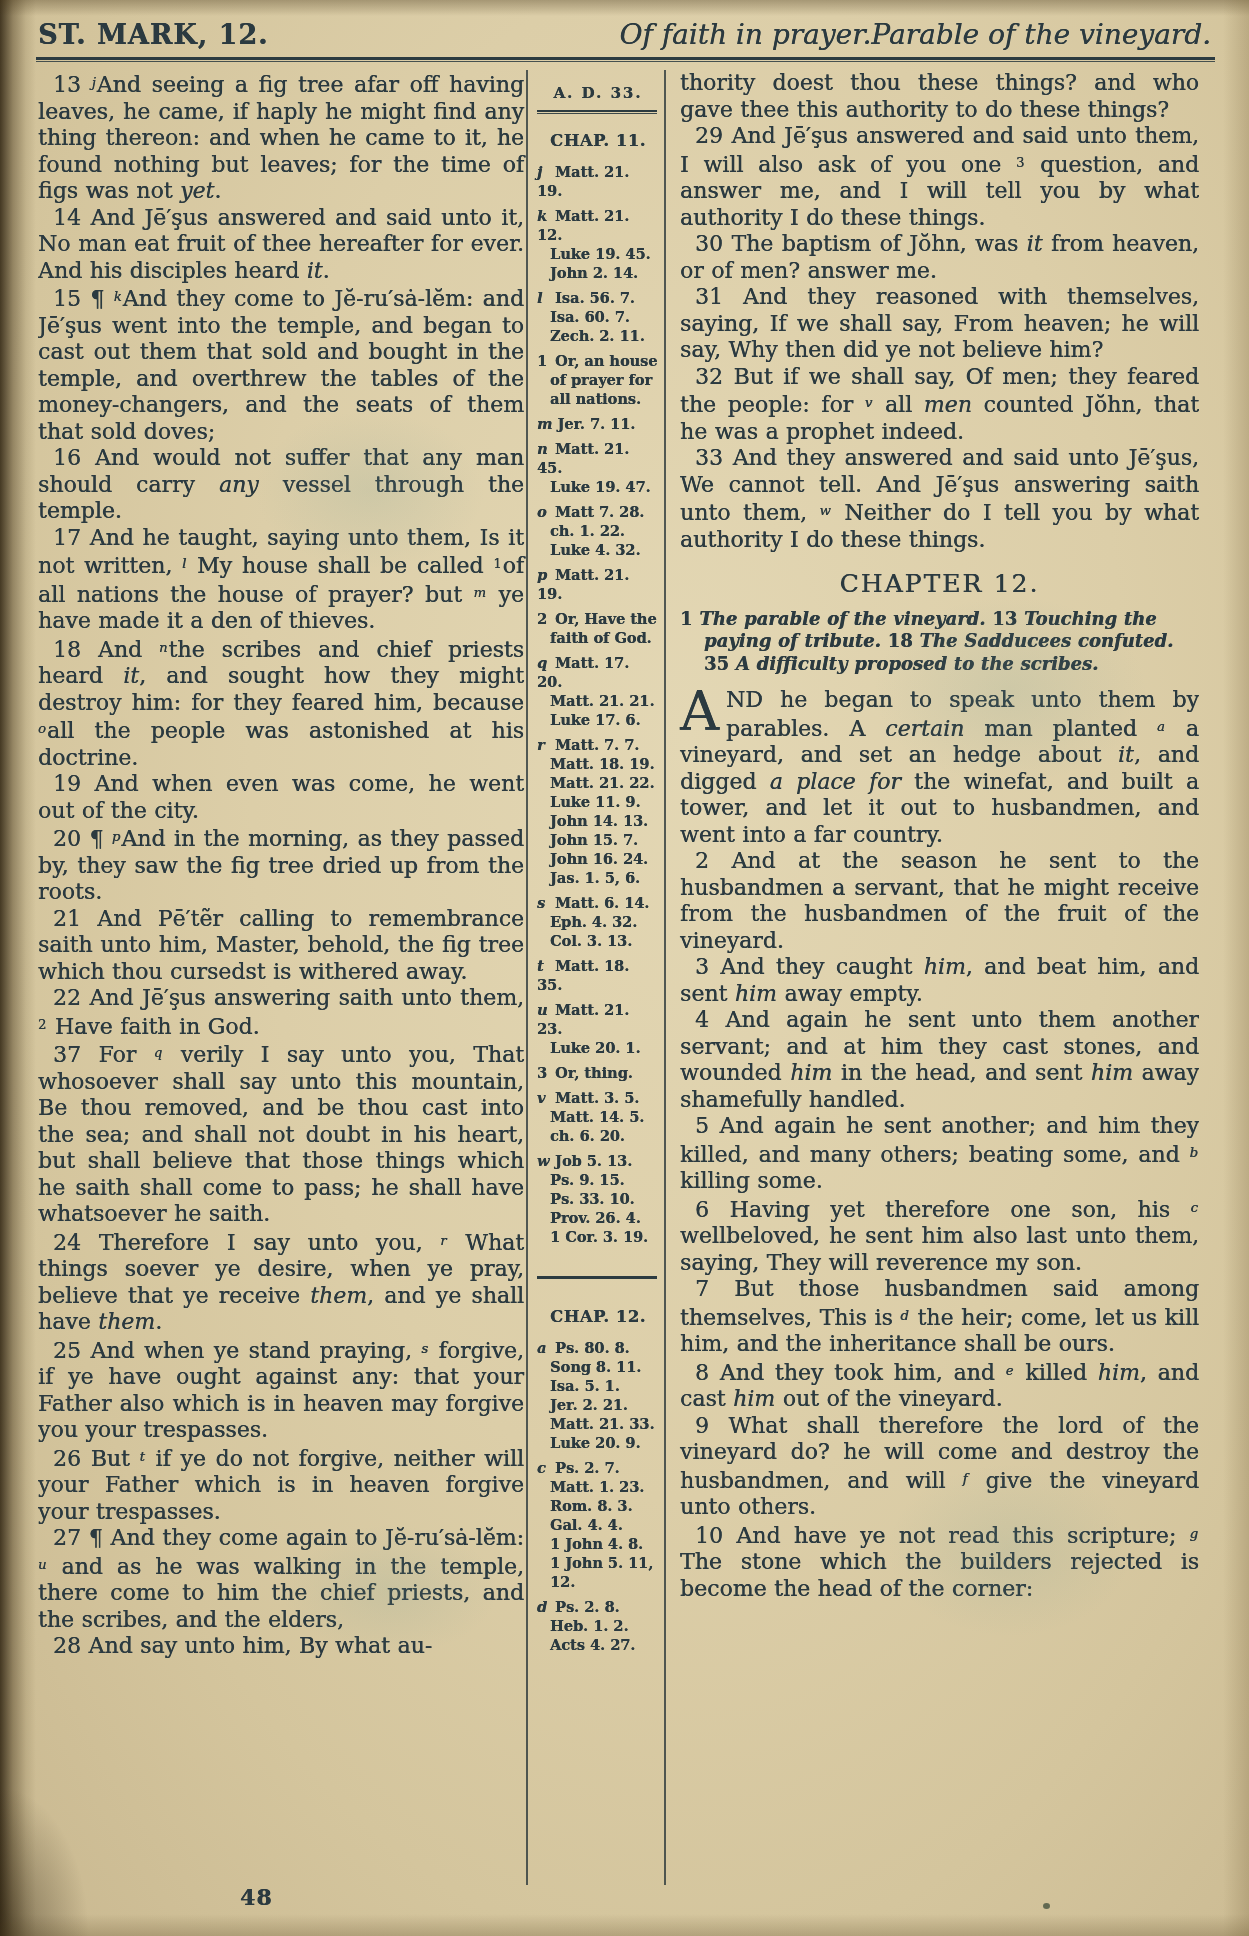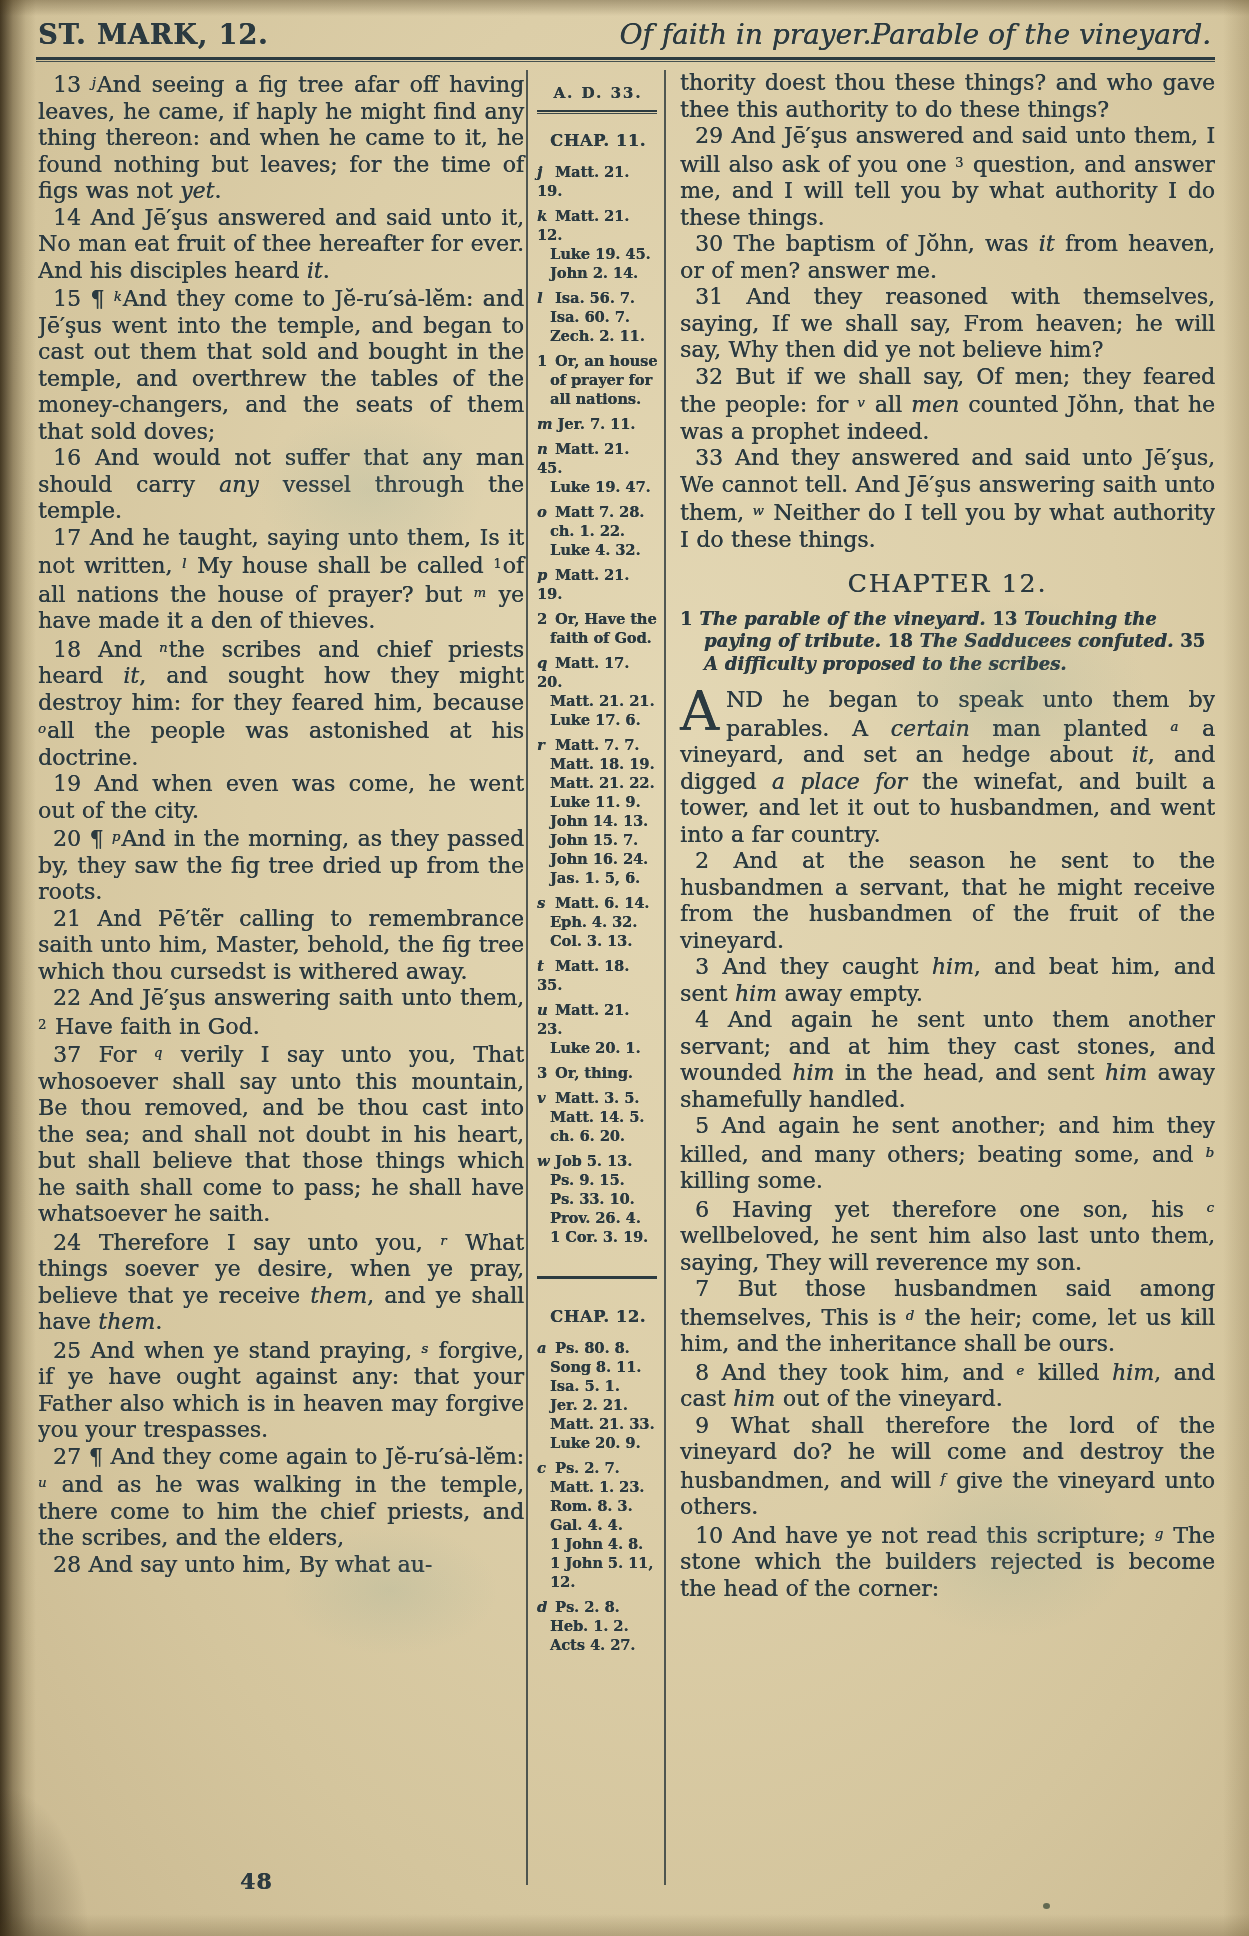"13 jAnd seeing a fig" .columns { margin: 6px 34px 0 38px -> 6px 50px 0 38px }
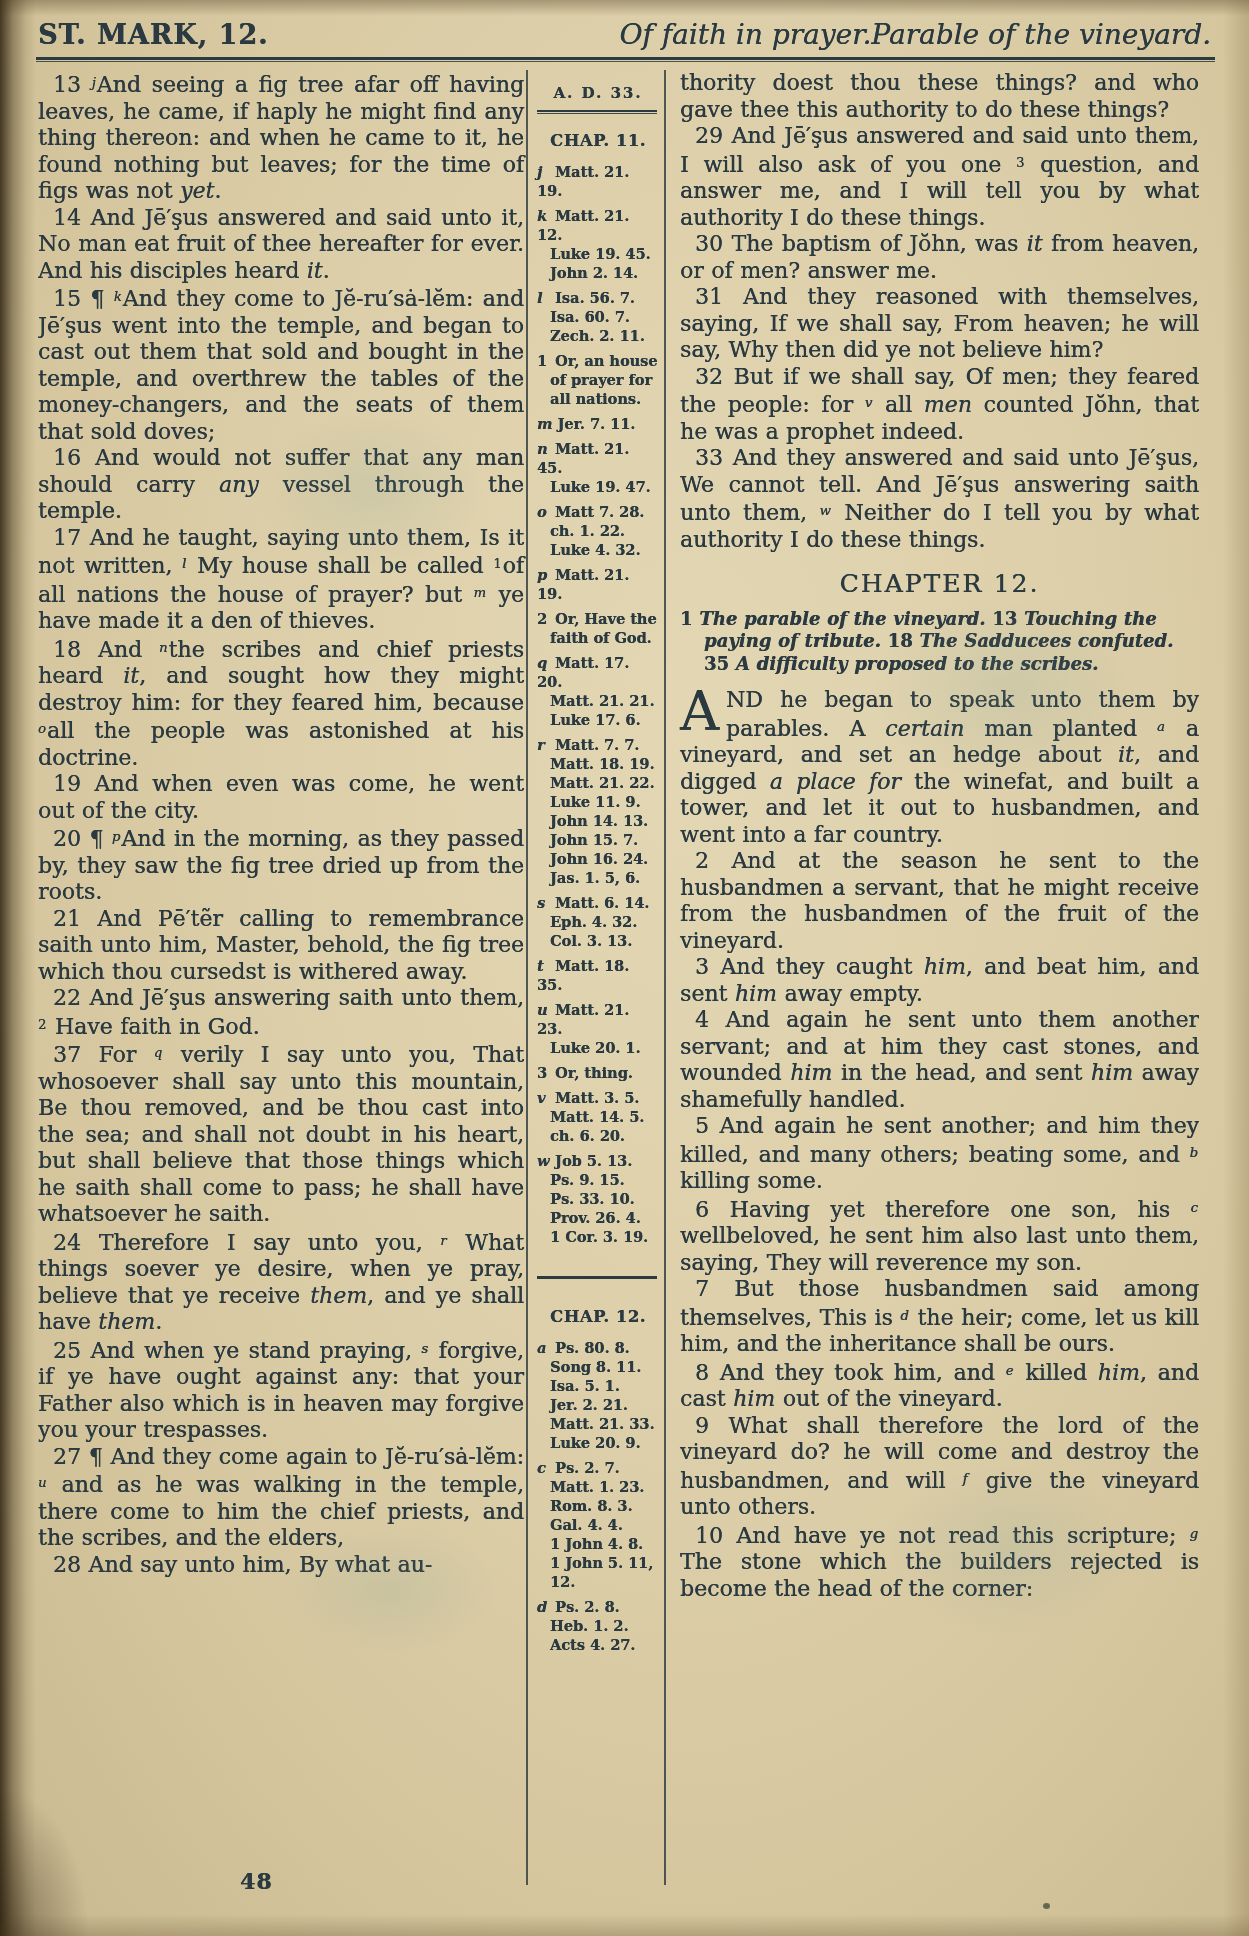"26 But t if ye" p.verse { html: none -> <p><span>26 But </span><span>t</span><span> if ye do not forgive, neither will your Father which is in heaven forgive your trespasses.</span></p> }
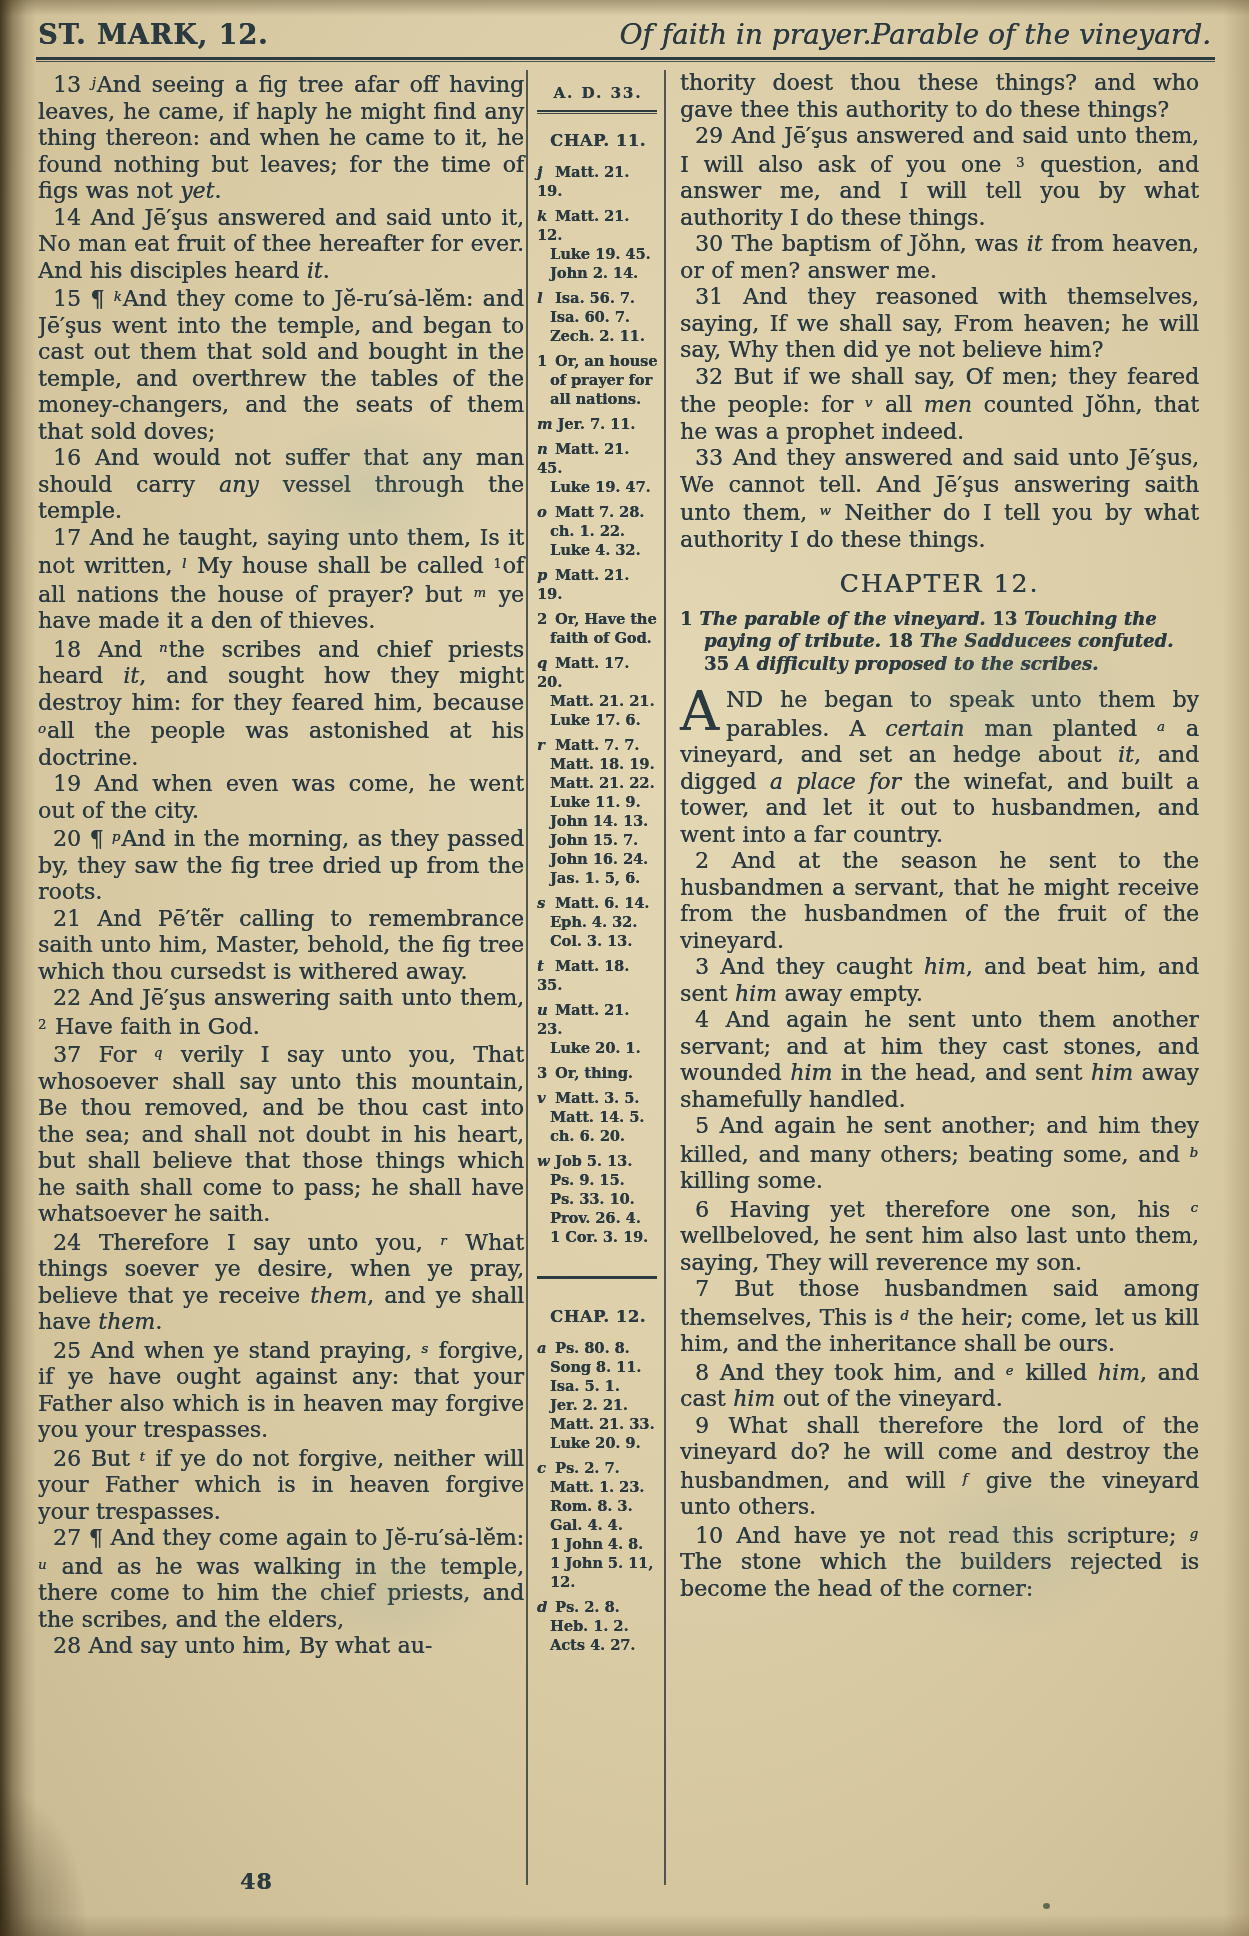"48" .page-number { bottom: 42px -> 26px }
